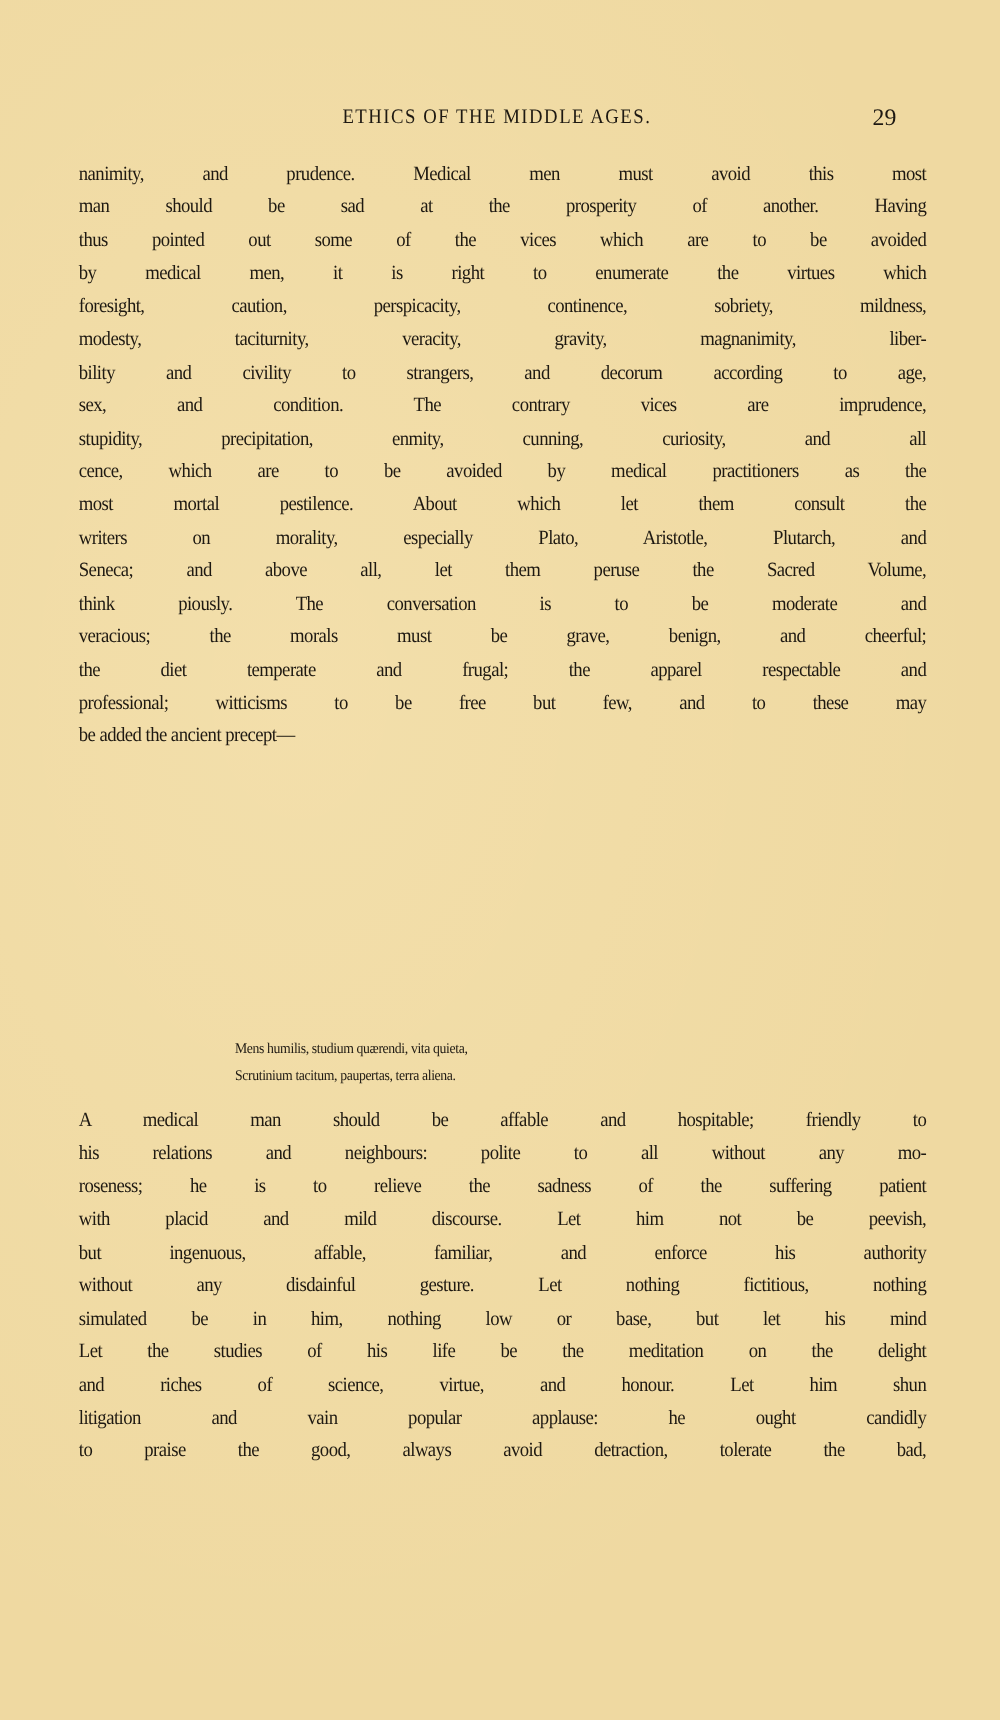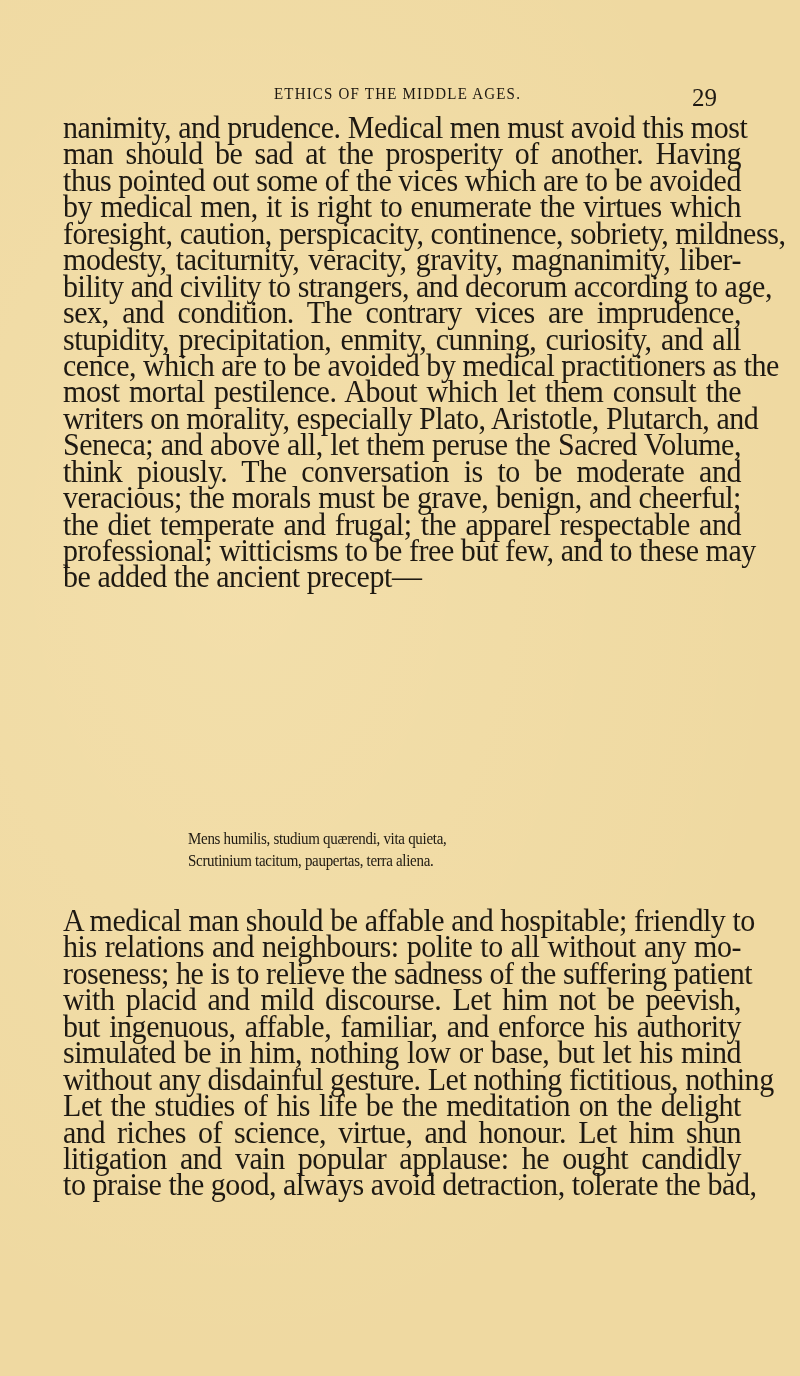"29" .page-number { font-size: 25px -> 19px }
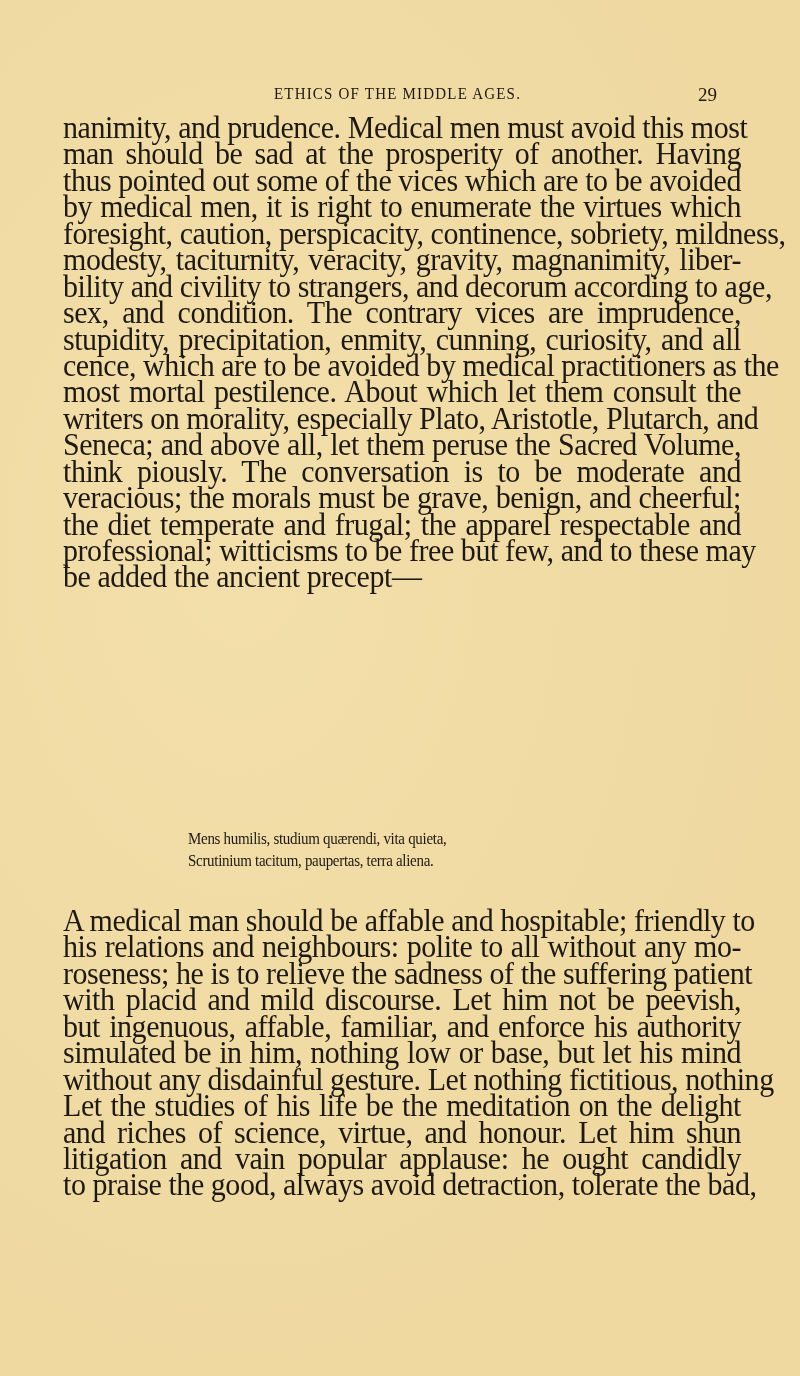"nanimity, and prudence. Medical men" .body-text { font-size: 30px -> 15px; margin-top: none -> 12px }
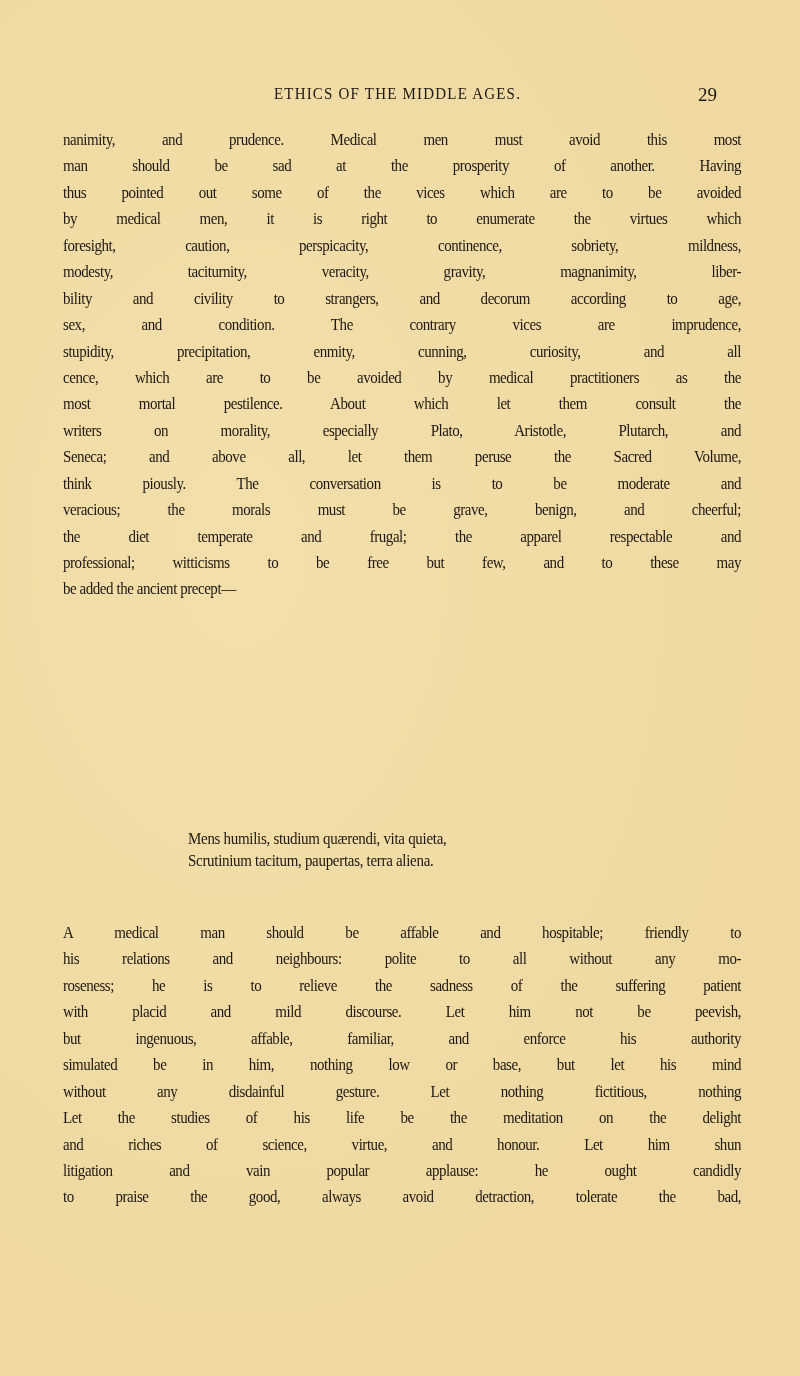"Mens humilis, studium quærendi, vita" #verse { font-size: 15px -> 11px }
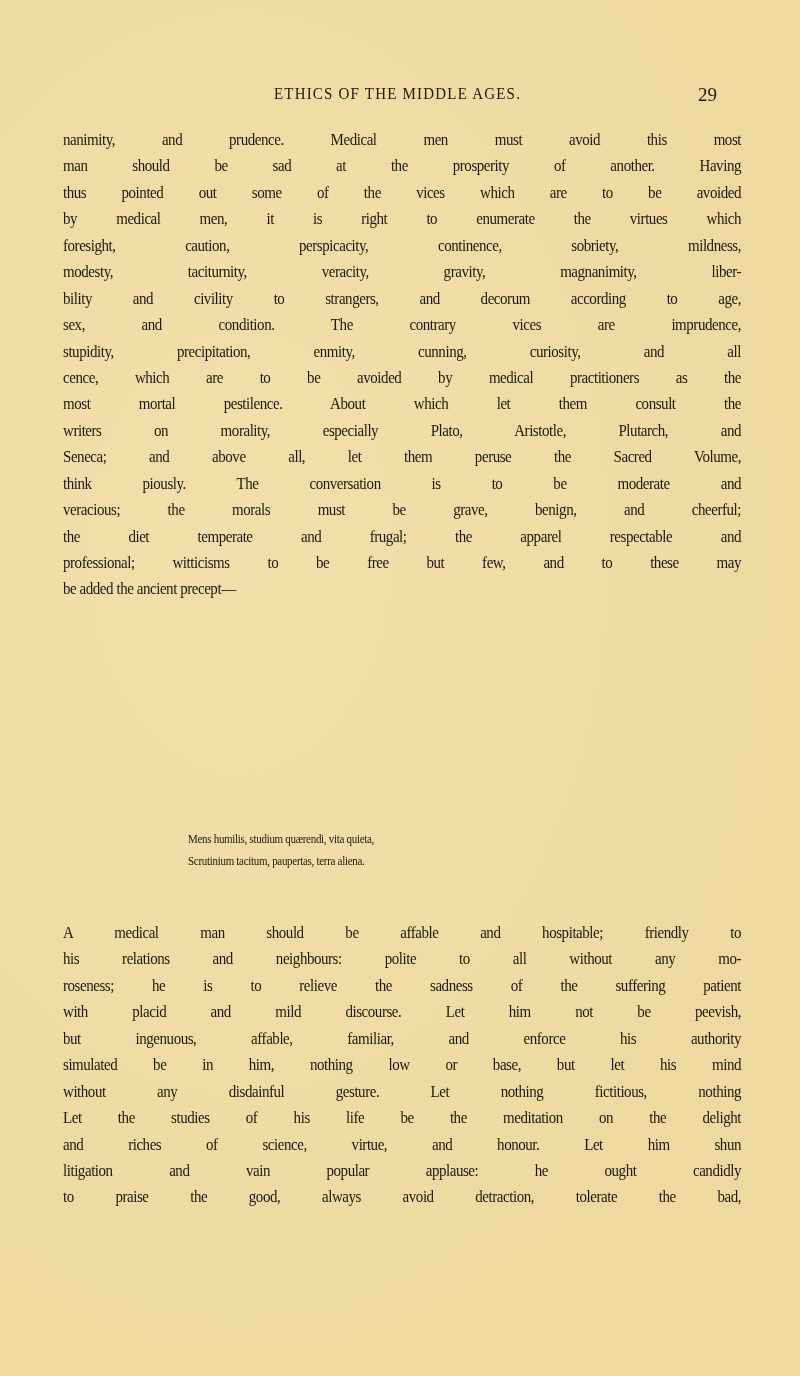"A medical man should be" #para2 { top: 908px -> 872px }
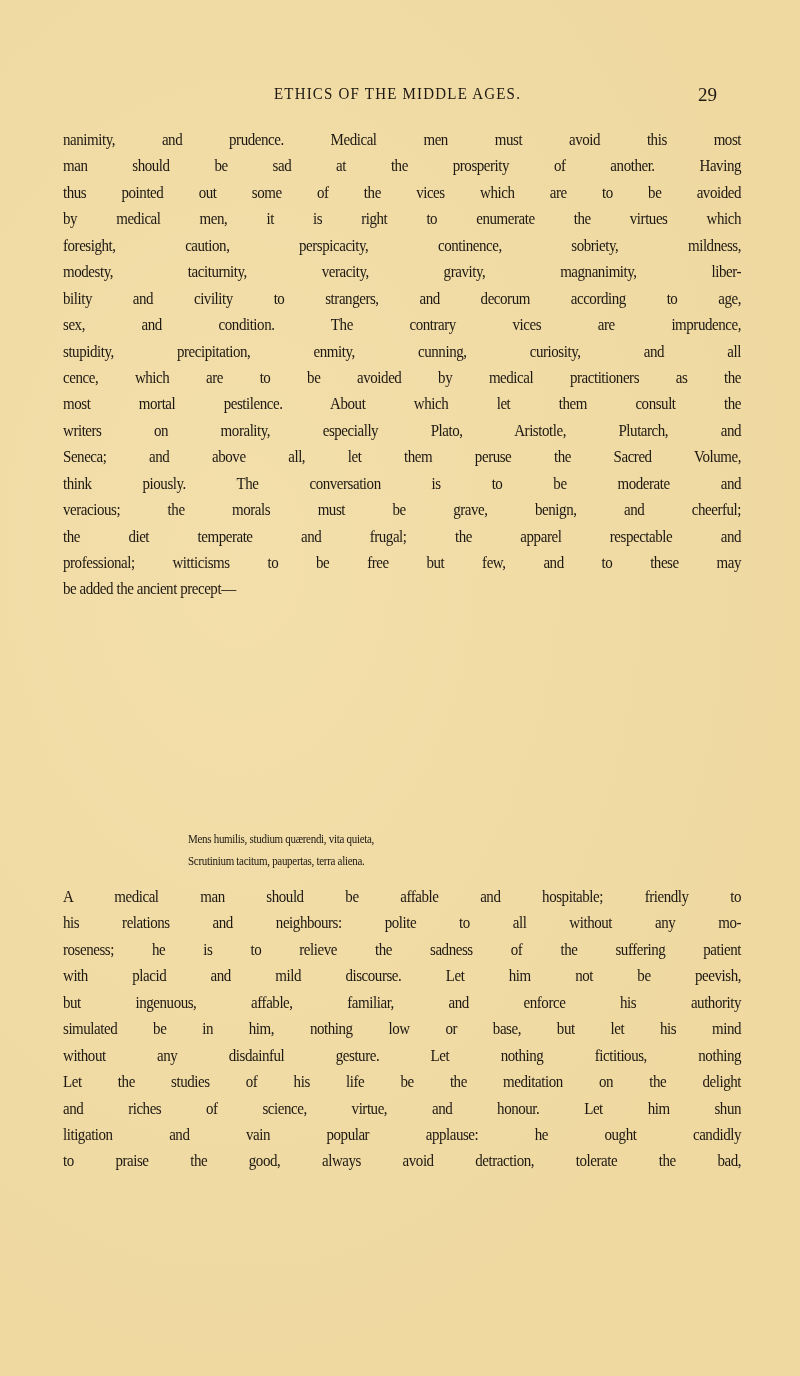"simulated be in him, nothing" span.line { order: before "without any disdainful gesture. Let" -> after "without any disdainful gesture. Let" }
